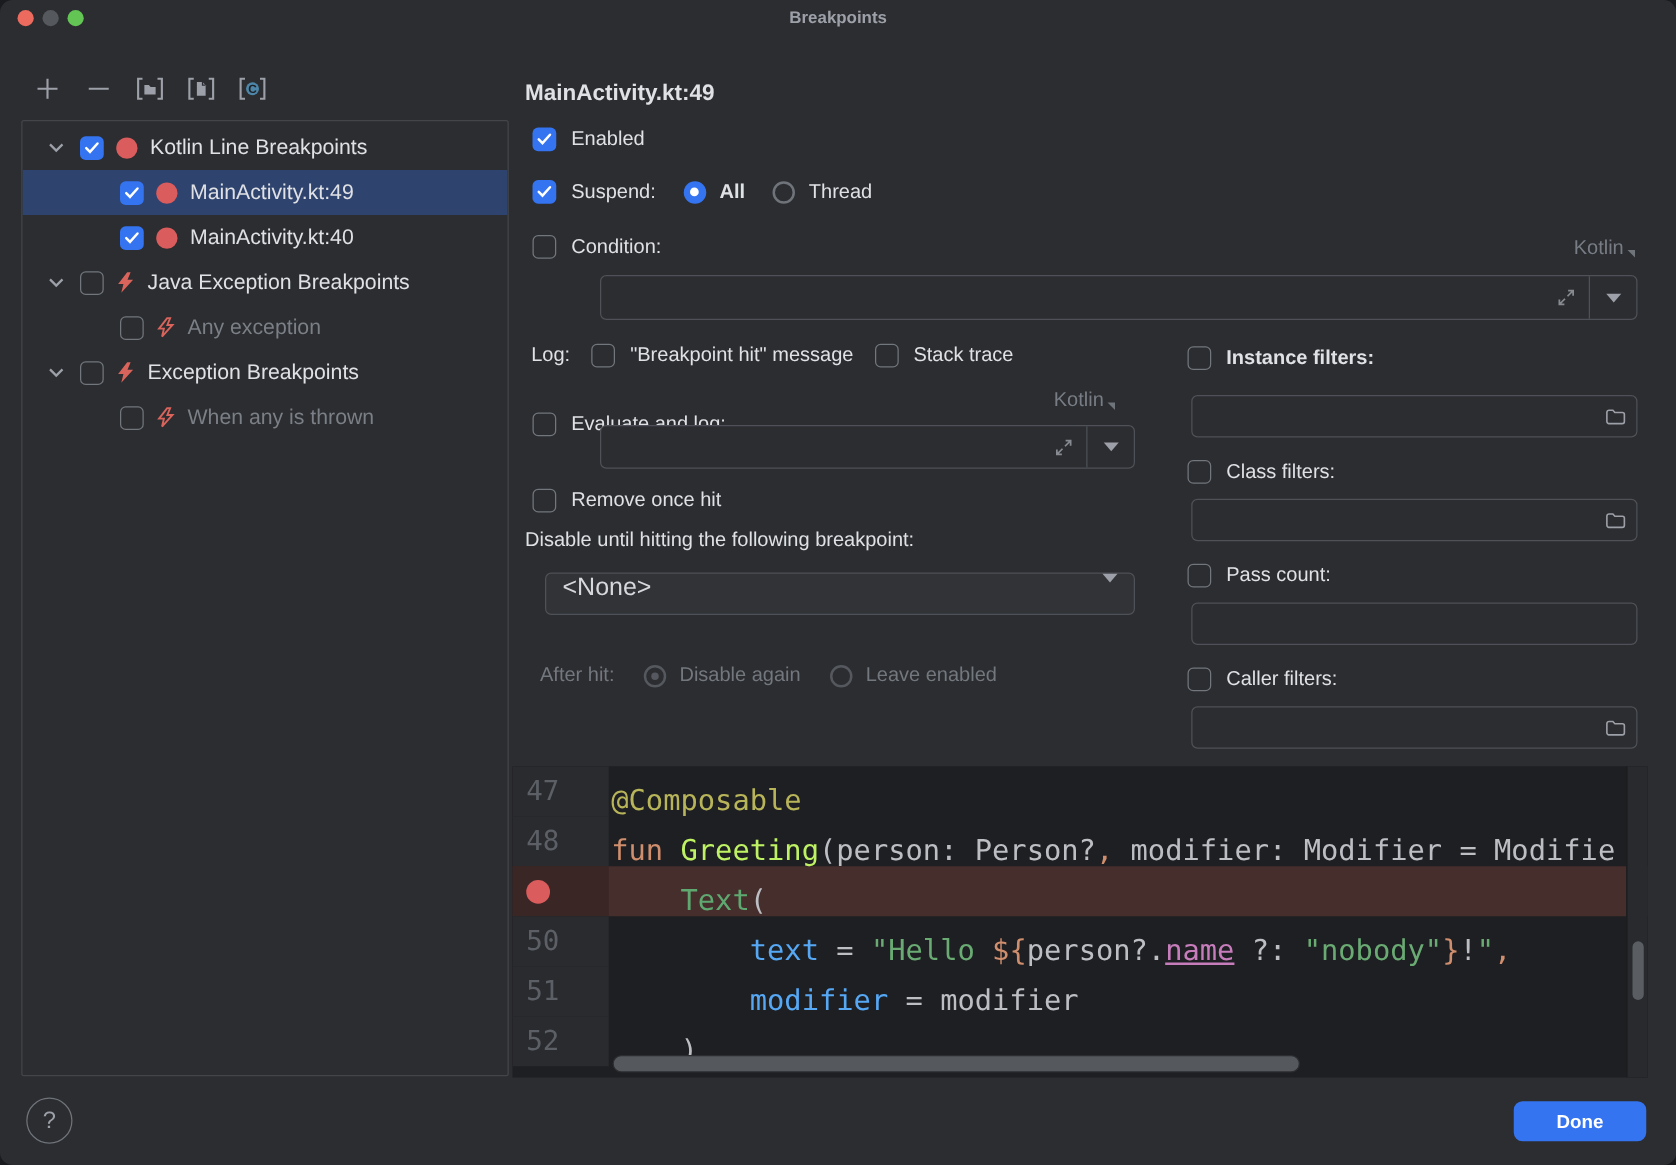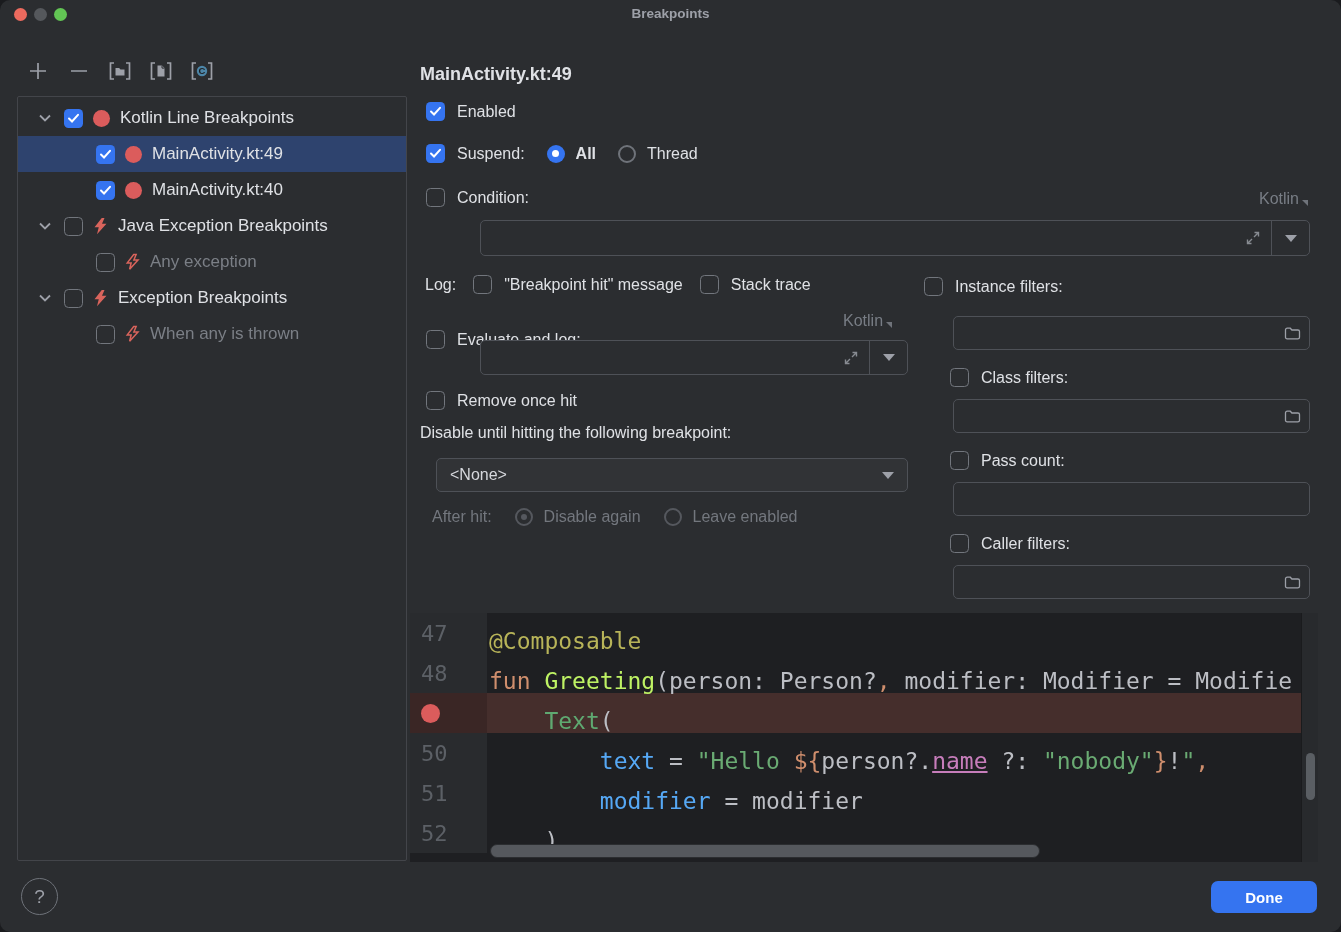"Instance filters:" div.drow { font-weight: none -> bold; left: 504px -> 530px }
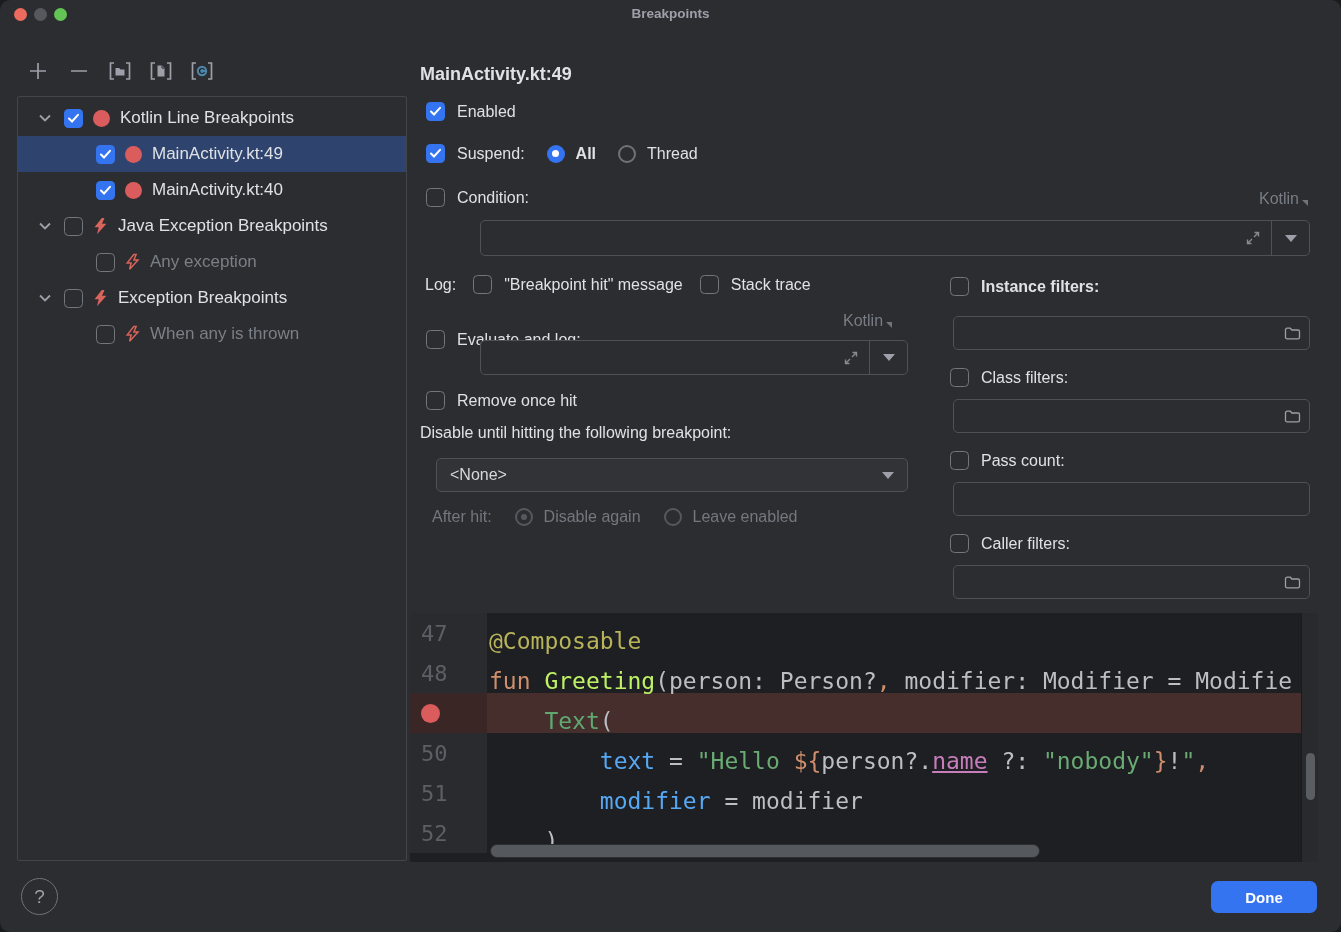"<None>" .combo { align-items: center -> flex-start; font-size: 16px -> 20px }
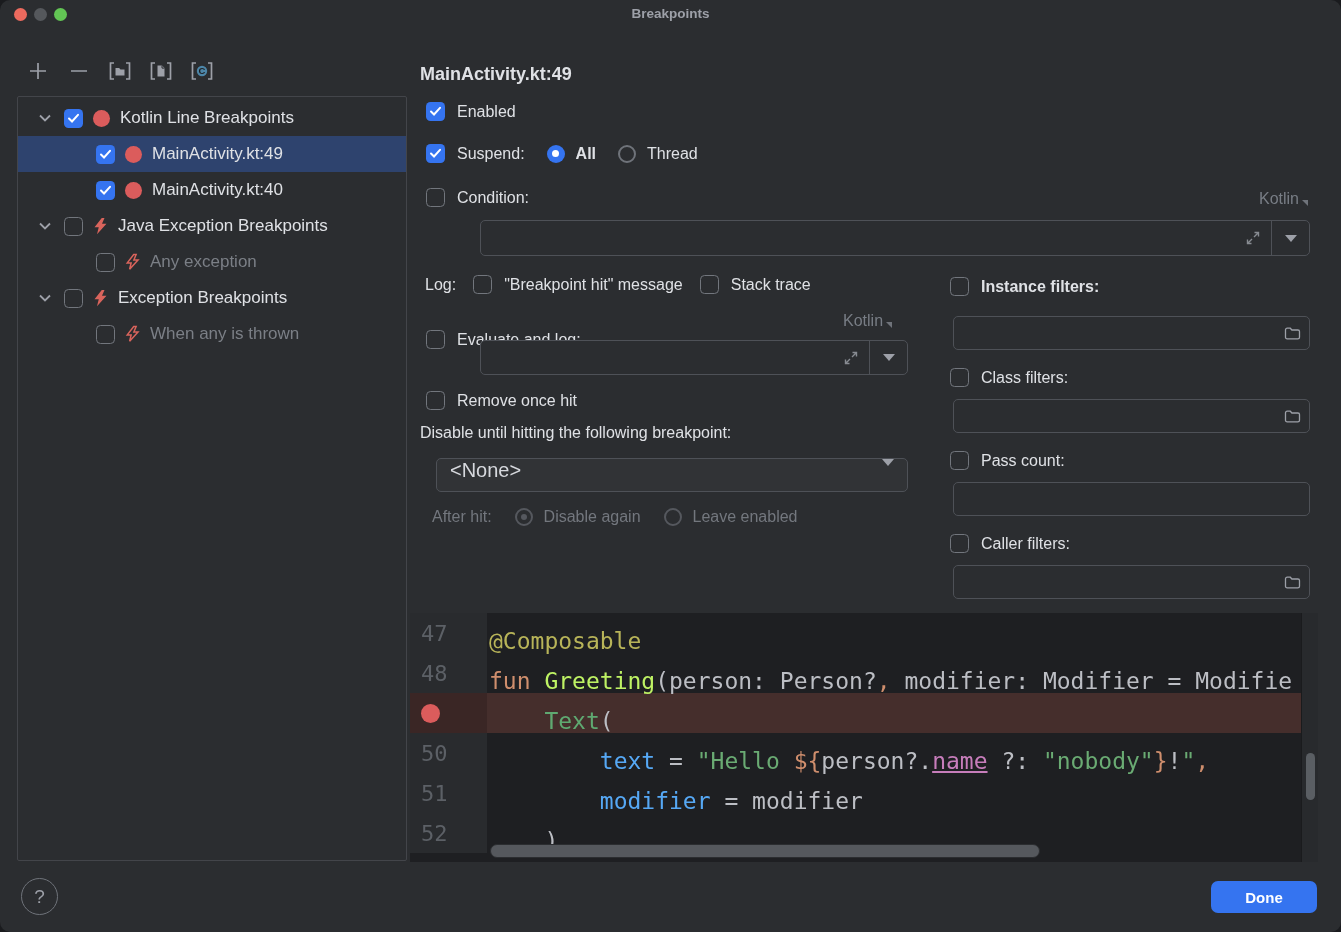"After hit:" div.drow { top: 508px -> 532px }
